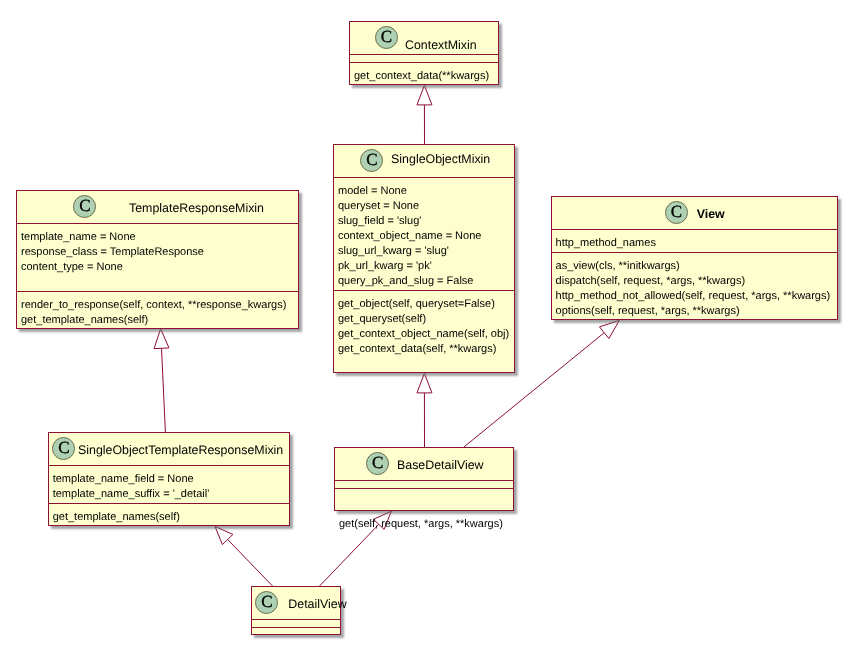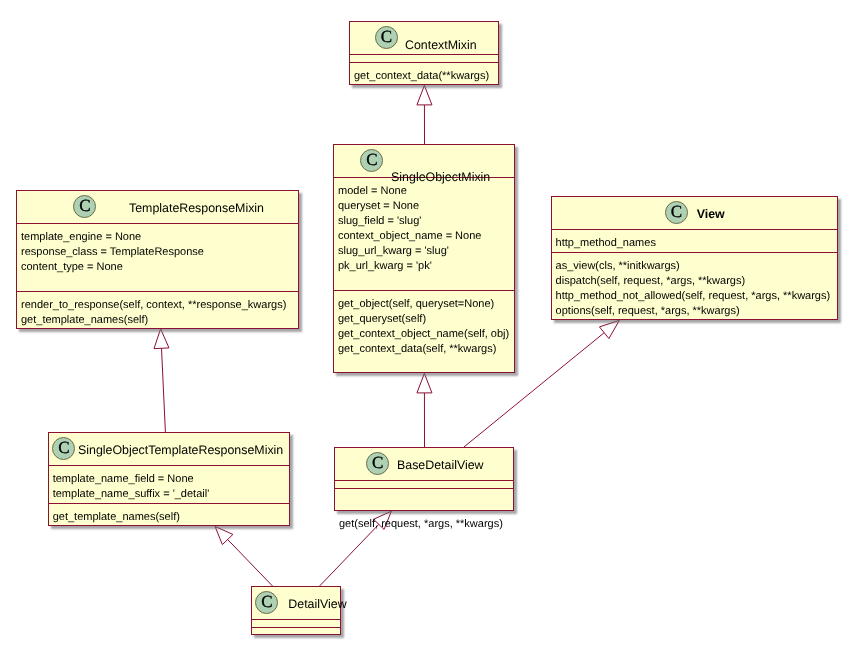"SingleObjectMixin" div.cls-name { top: 25px -> 7px }
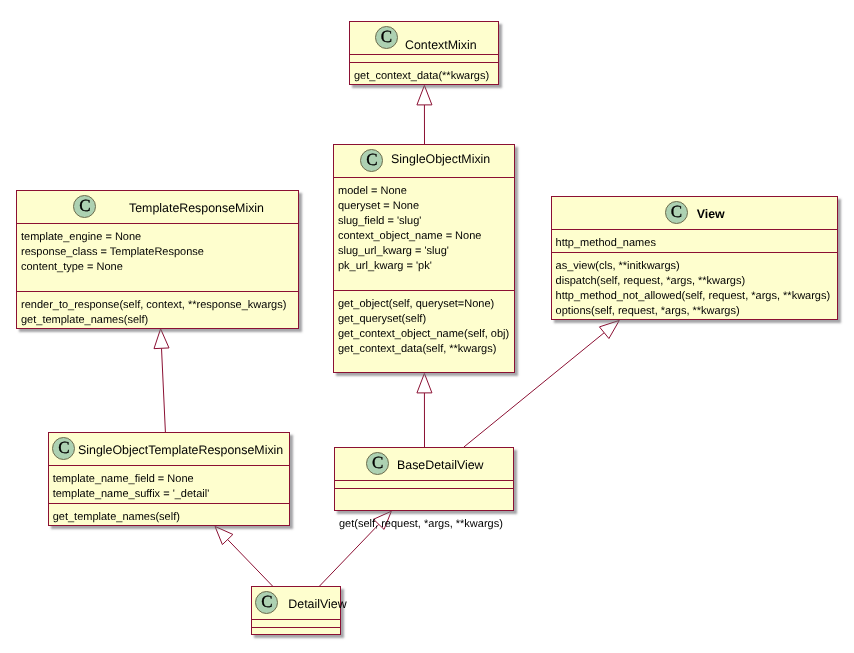"template_name = None" div.cls-line { html: none -> <div>template_name = None</div> }
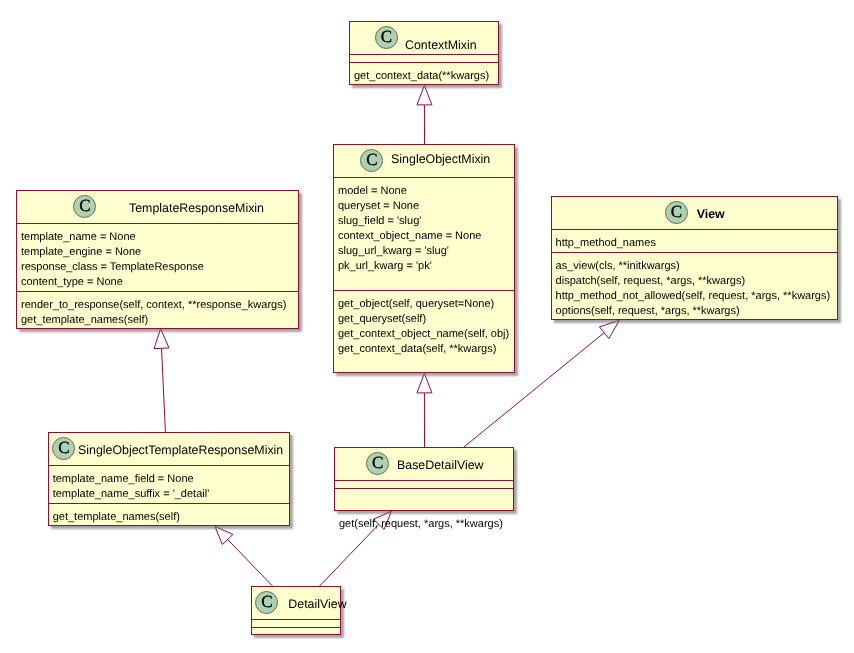"template_engine = None" div.cls-line { html: <div>template_engine = None</div> -> none }
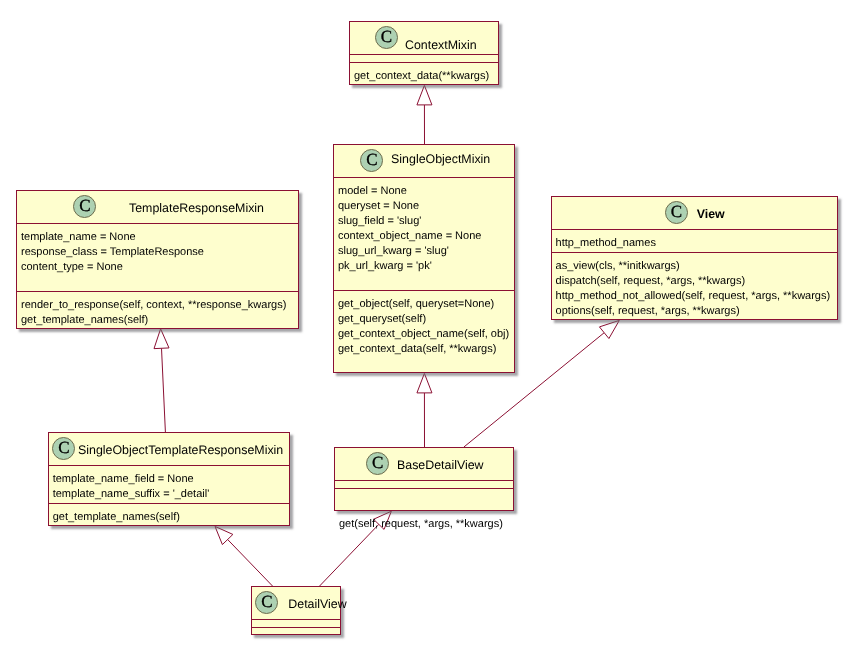"query_pk_and_slug = False" div.cls-line { html: none -> <div>query_pk_and_slug = False</div> }
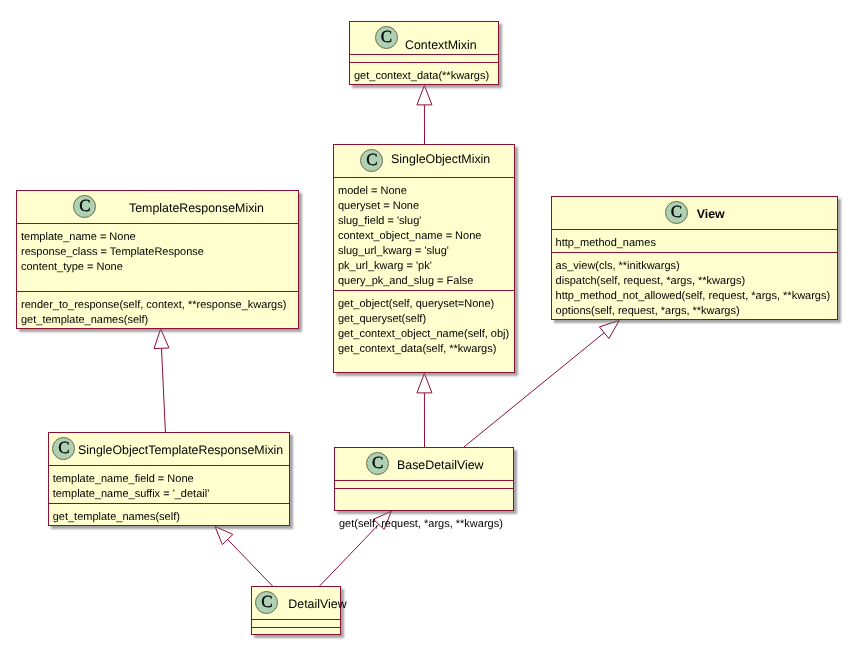"get_object(self, queryset=None)" div.cls-line { text: None -> False }
